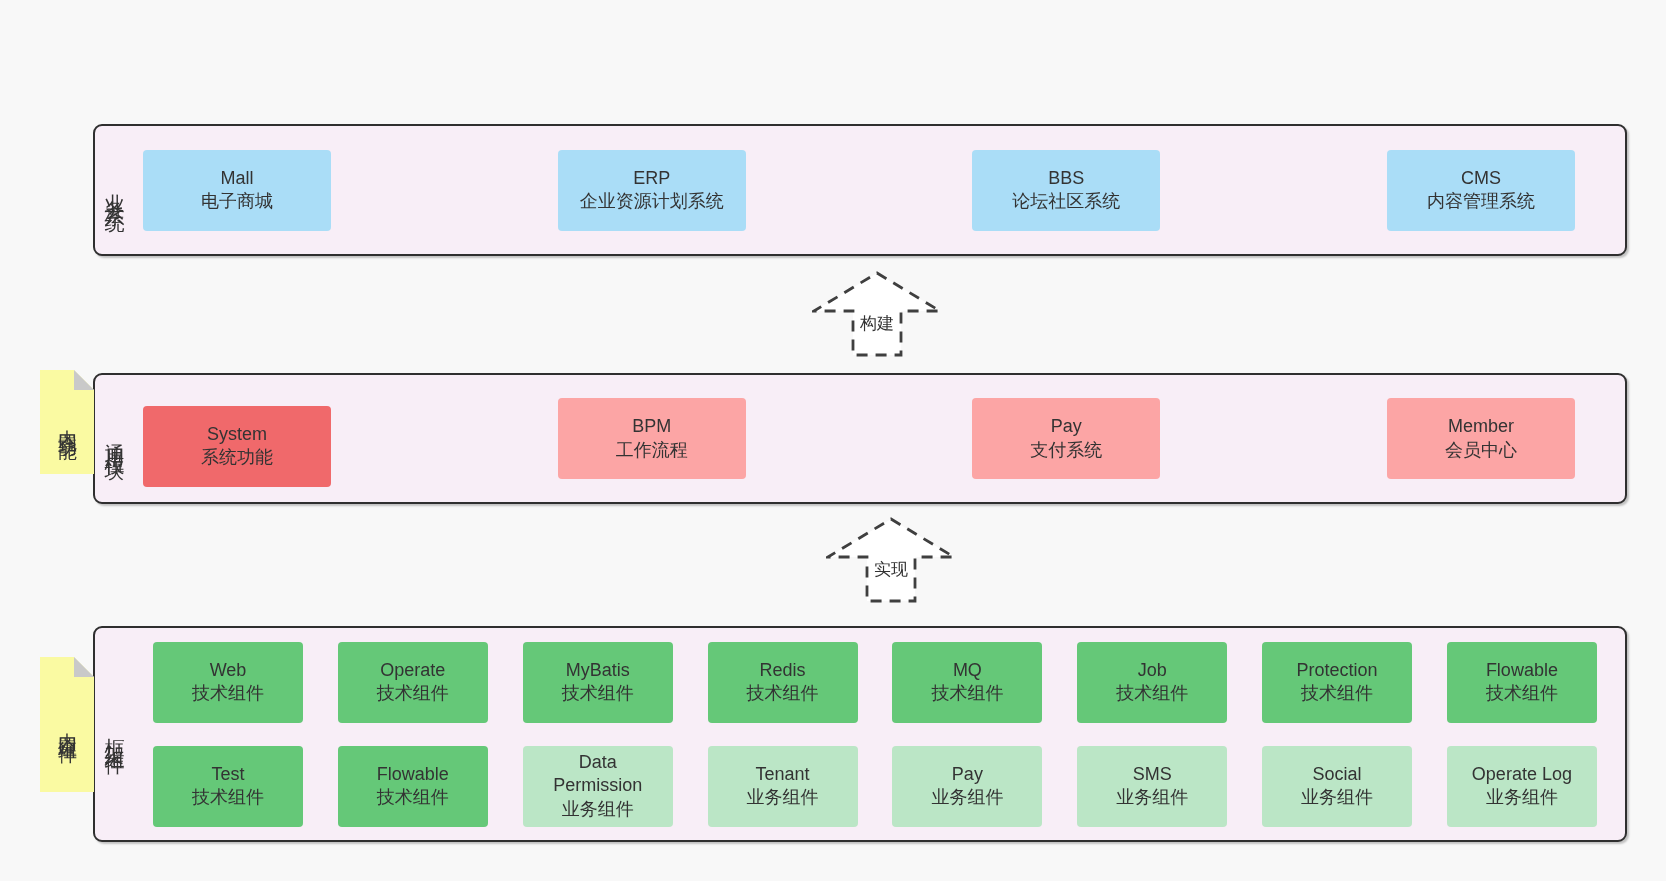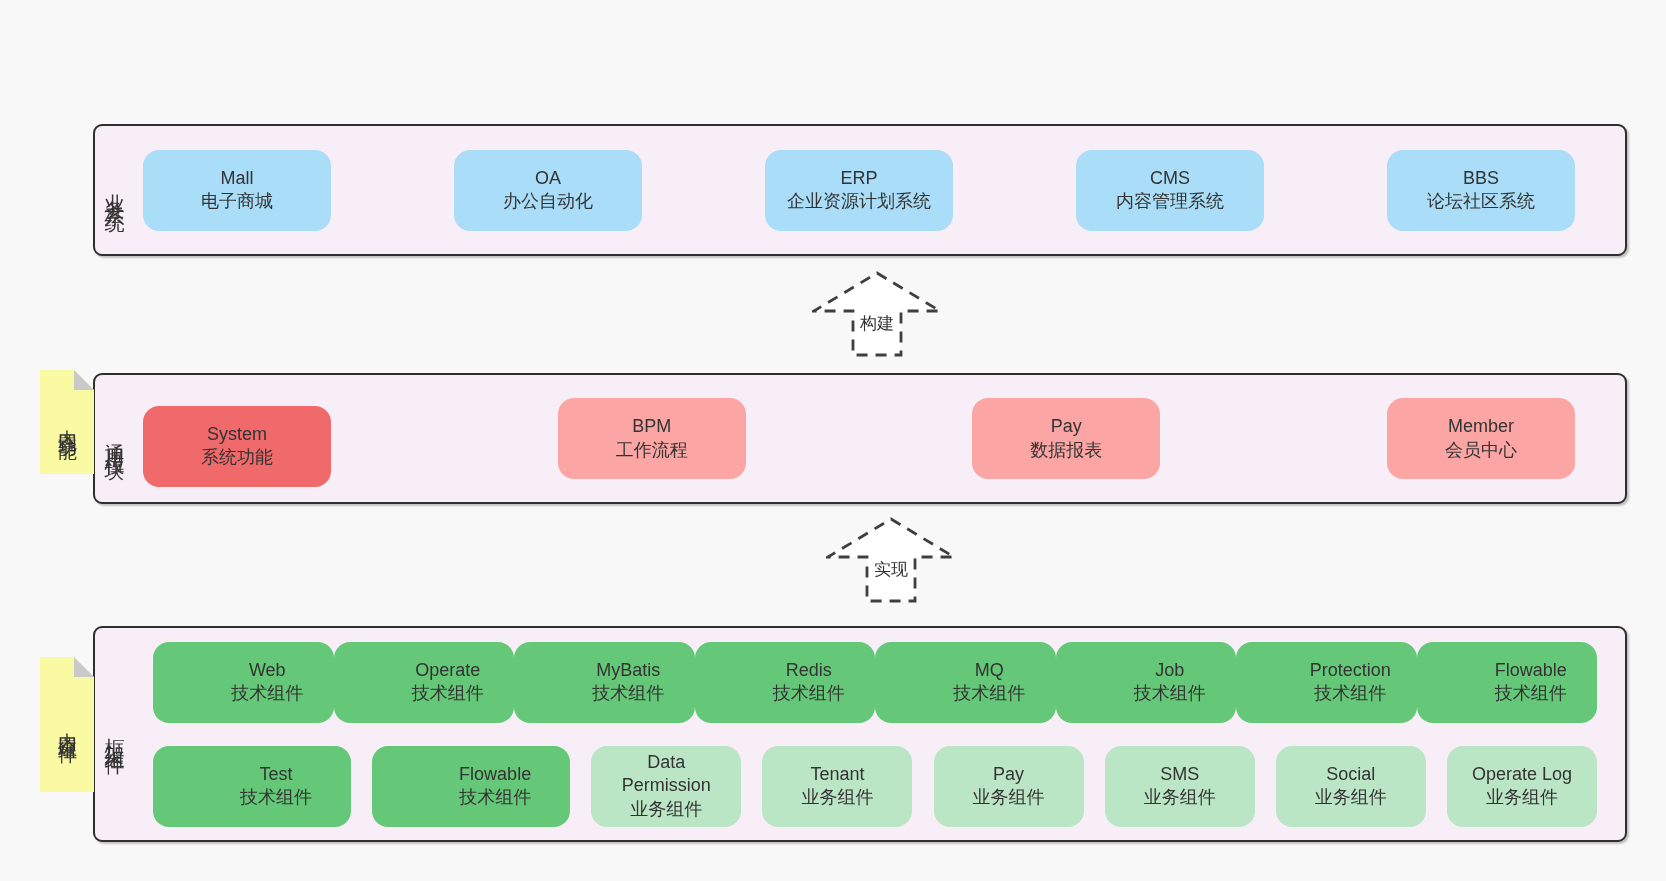"Mall" .box { border-radius: 16px -> 4px }
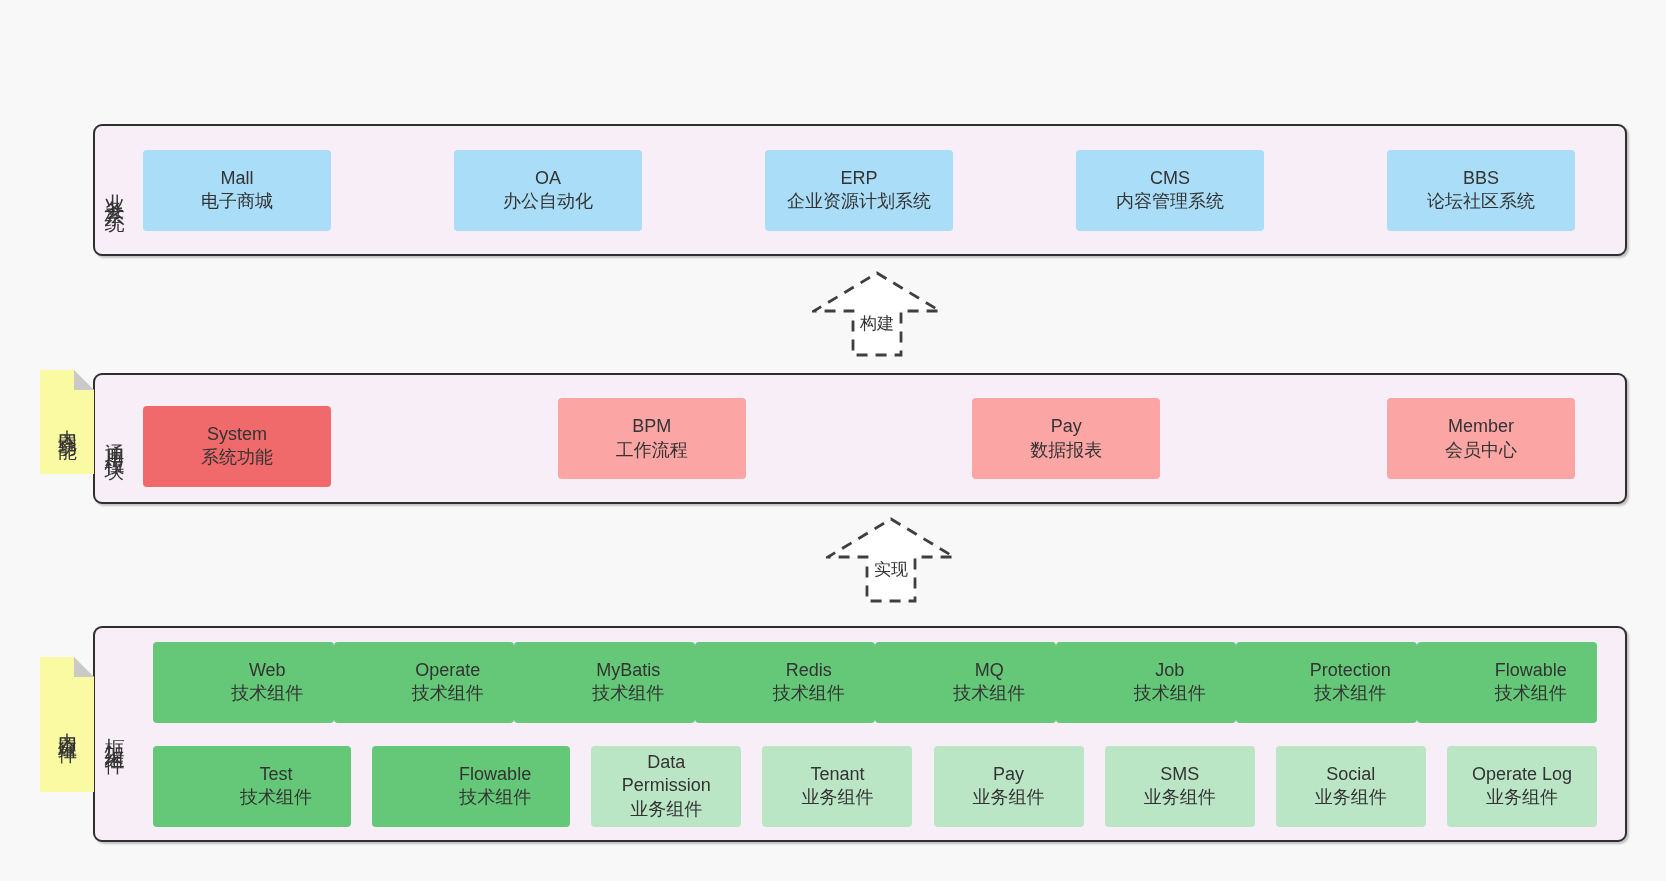"OA" div.box { html: <div> <span>OA</span> <span>办公自动化</span> </div> -> none }
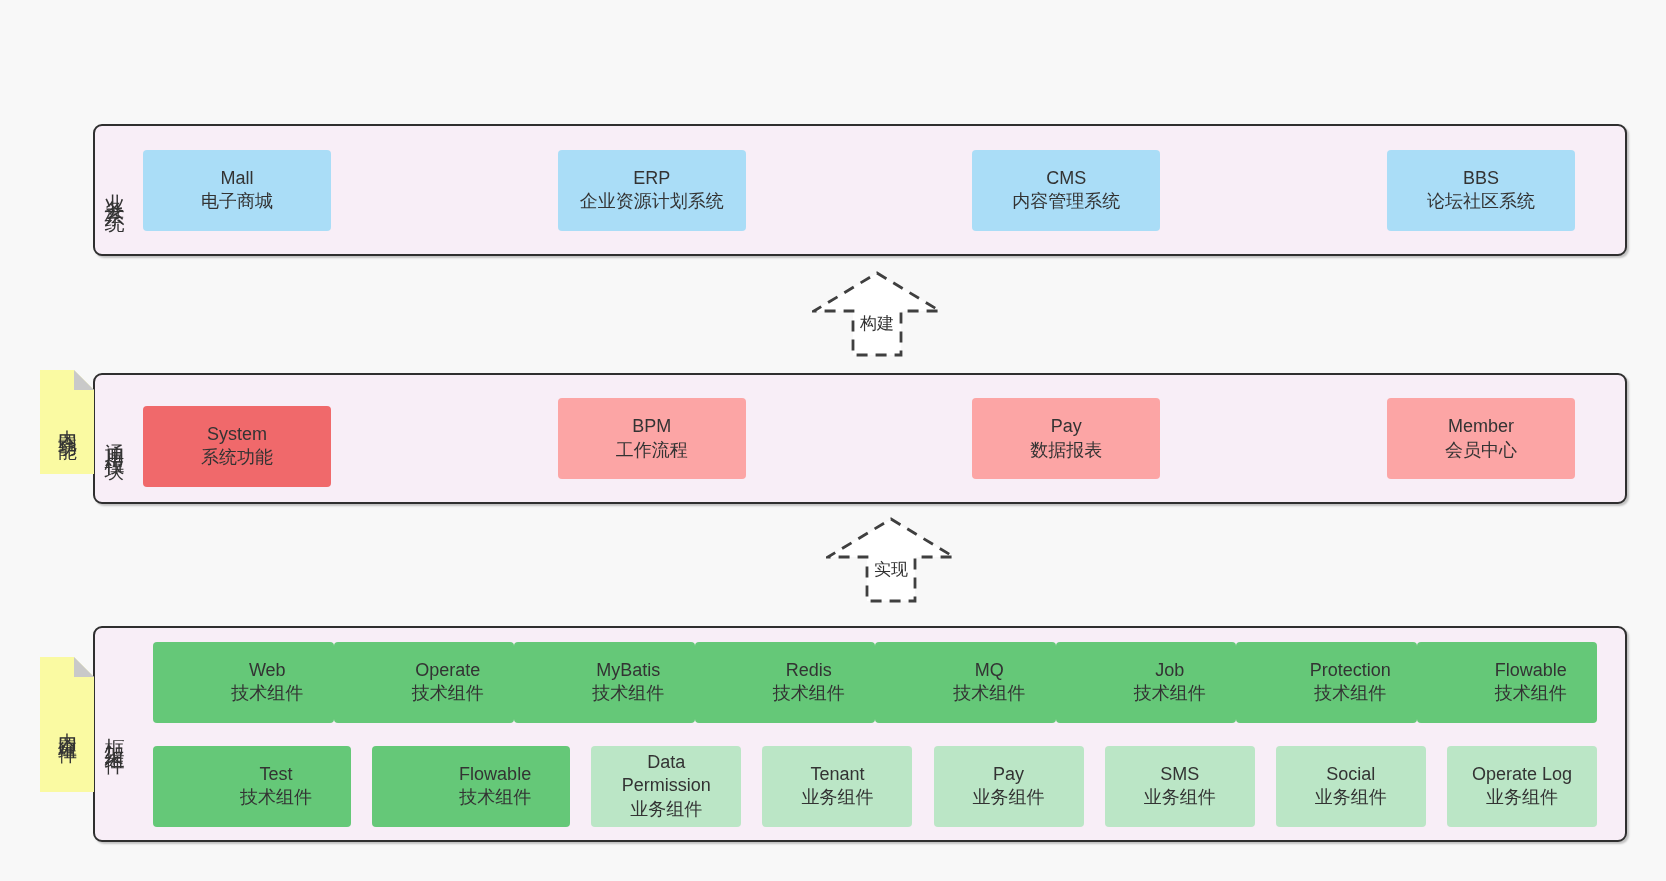"CMS" div.box { order: before "BBS" -> after "BBS" }
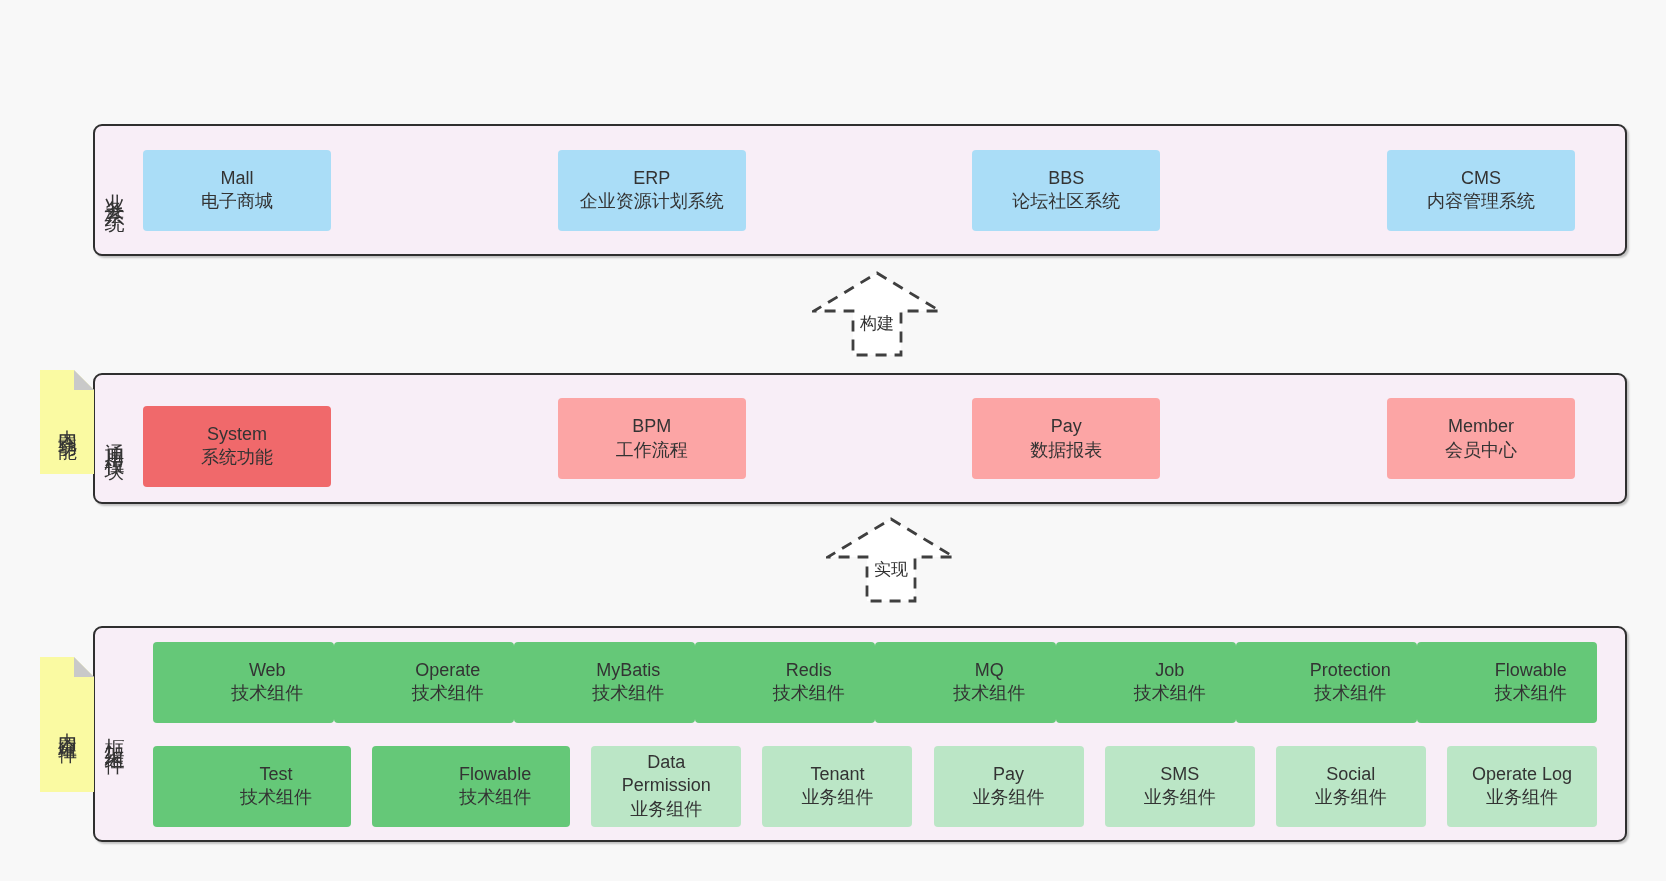"数据报表" span { text: 数据报表 -> 支付系统 }
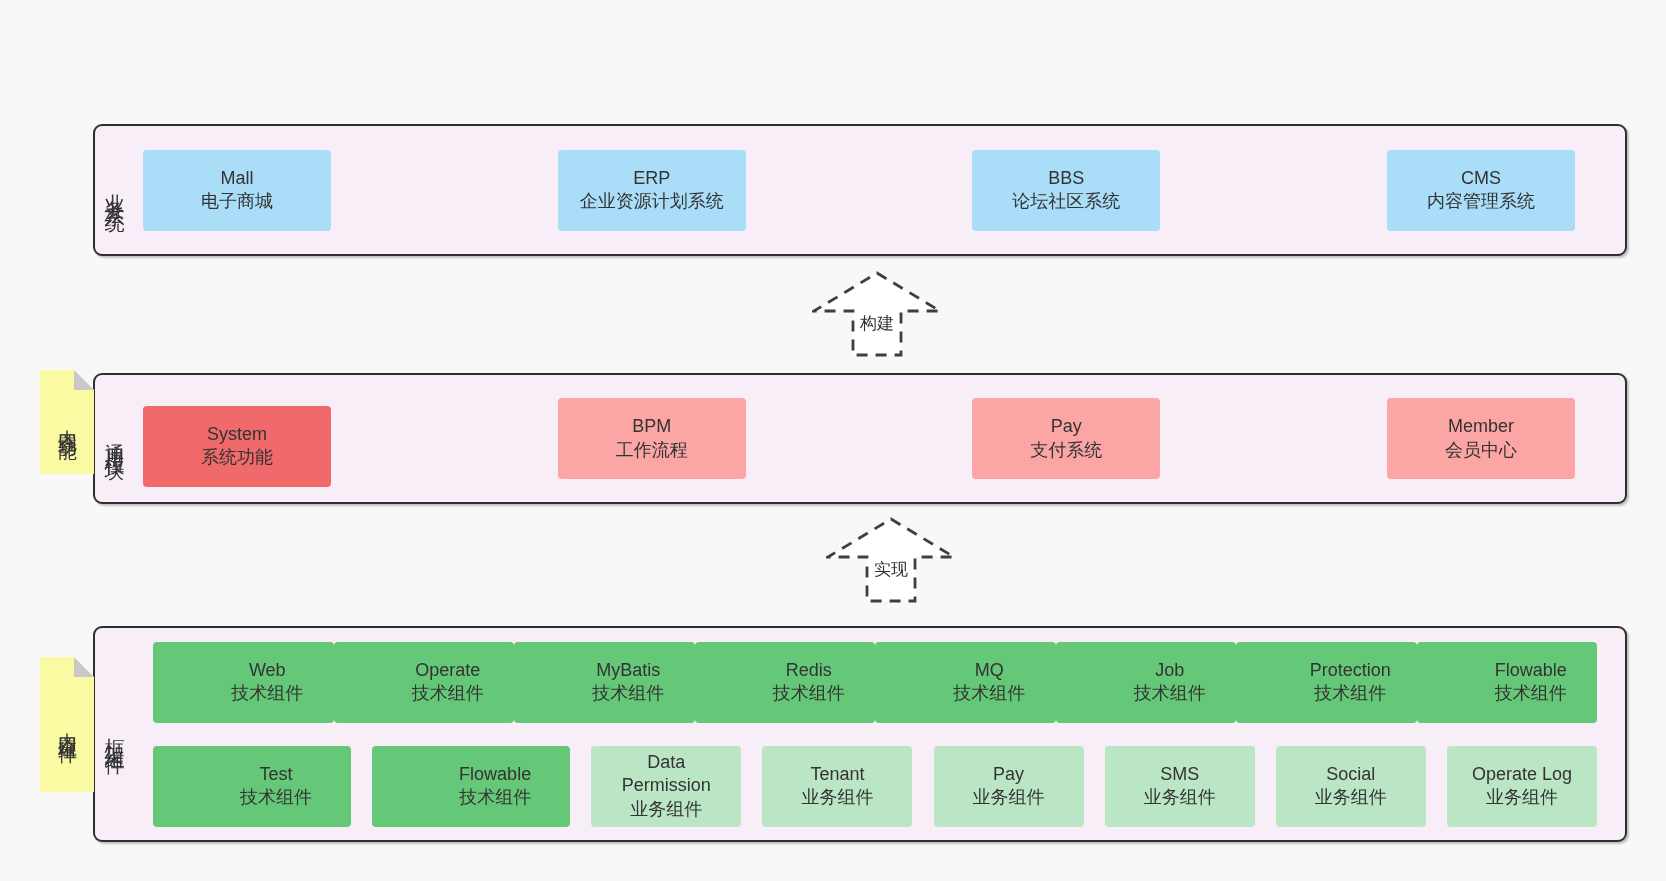"Web" .green { padding-left: 48px -> none }
